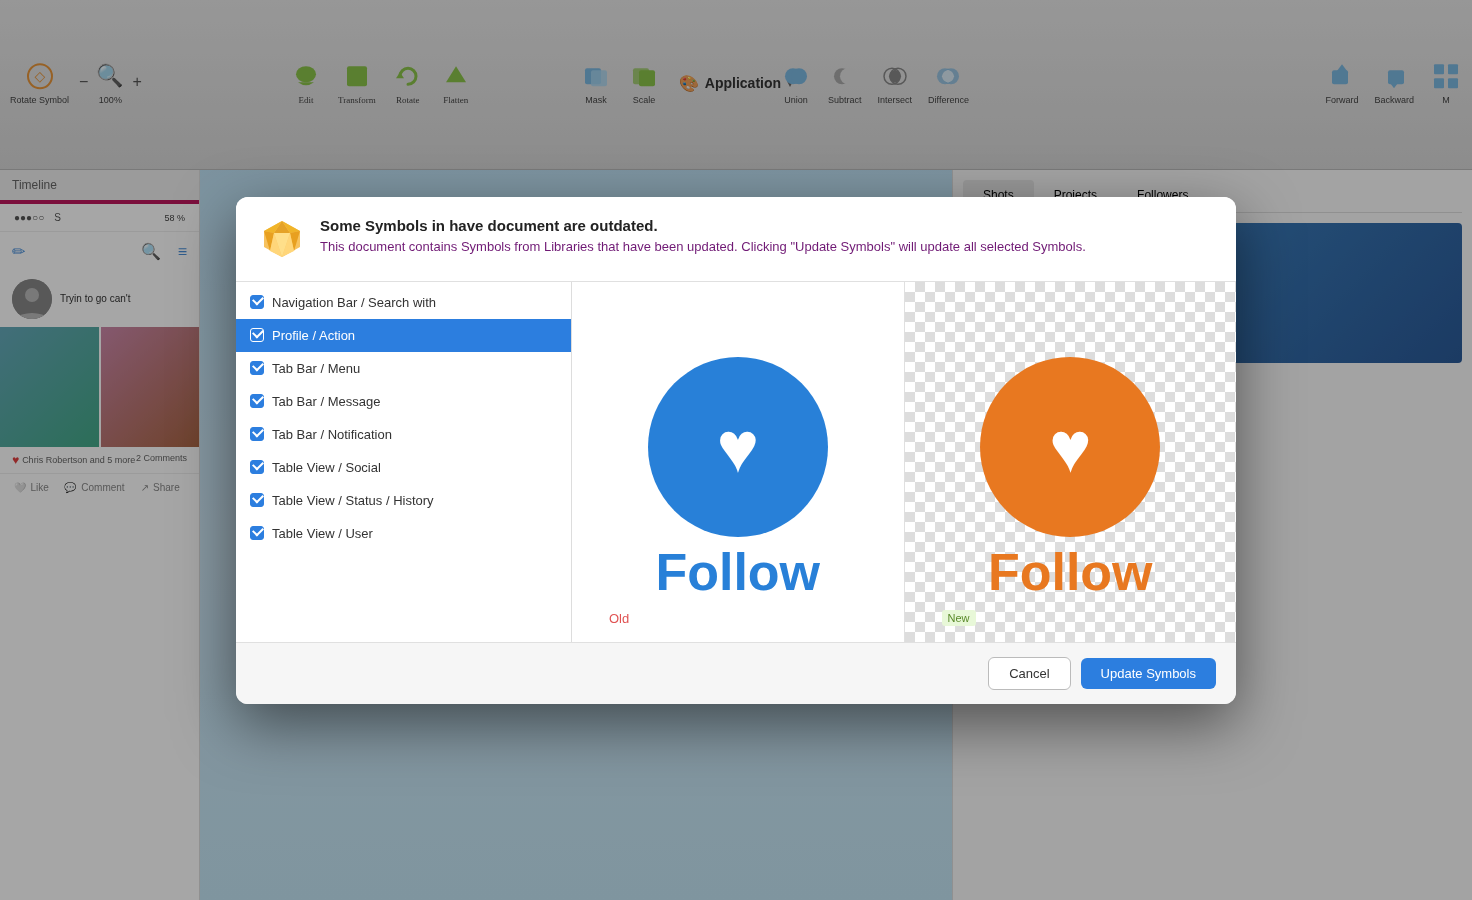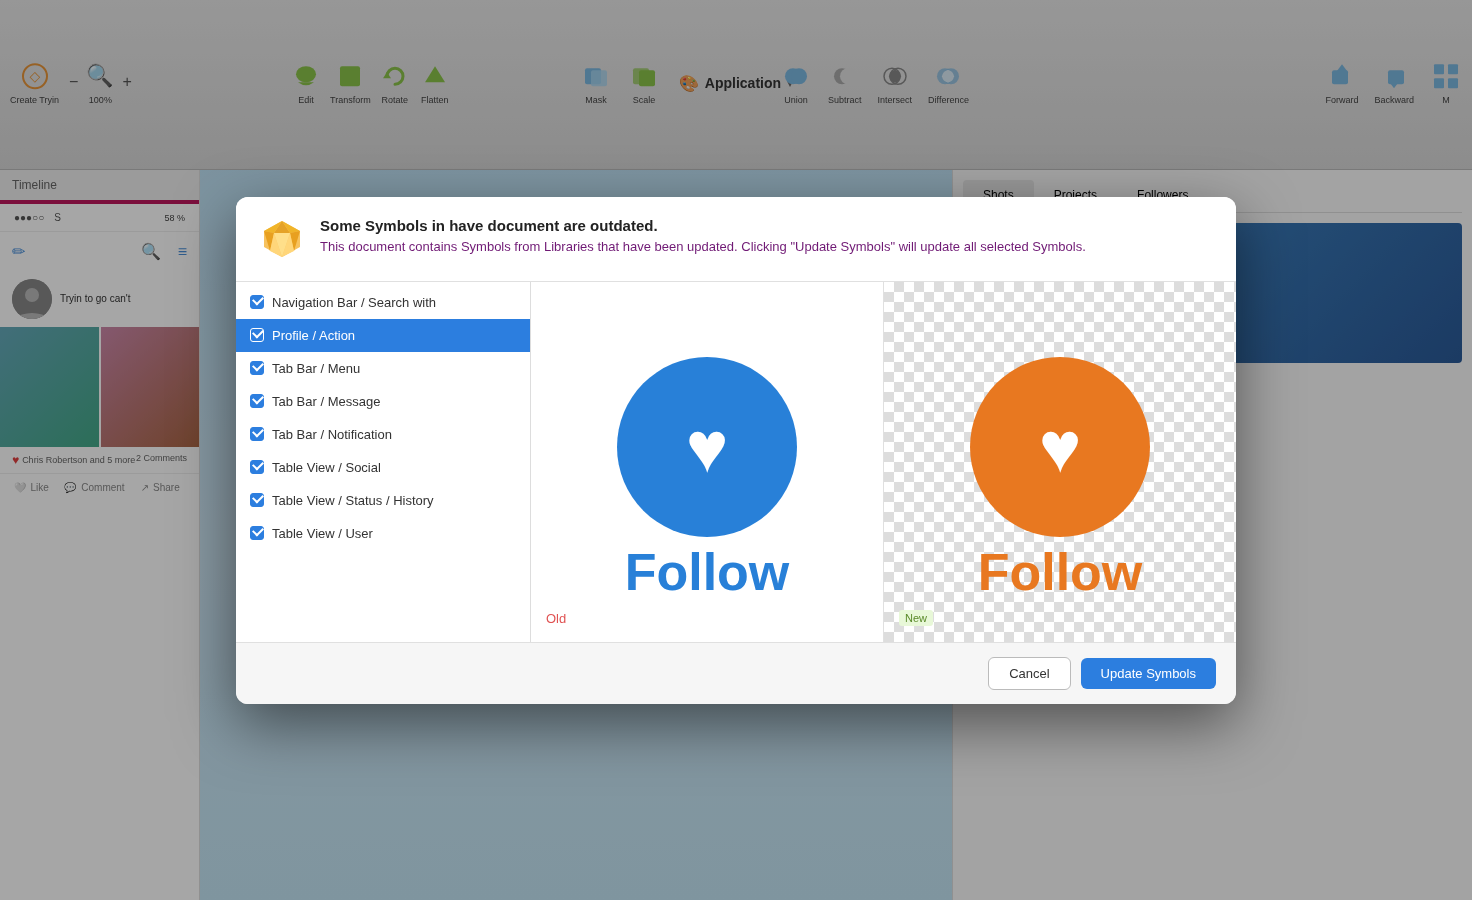"Create Tryin" span.tb-label { text: Create Tryin -> Rotate Symbol }
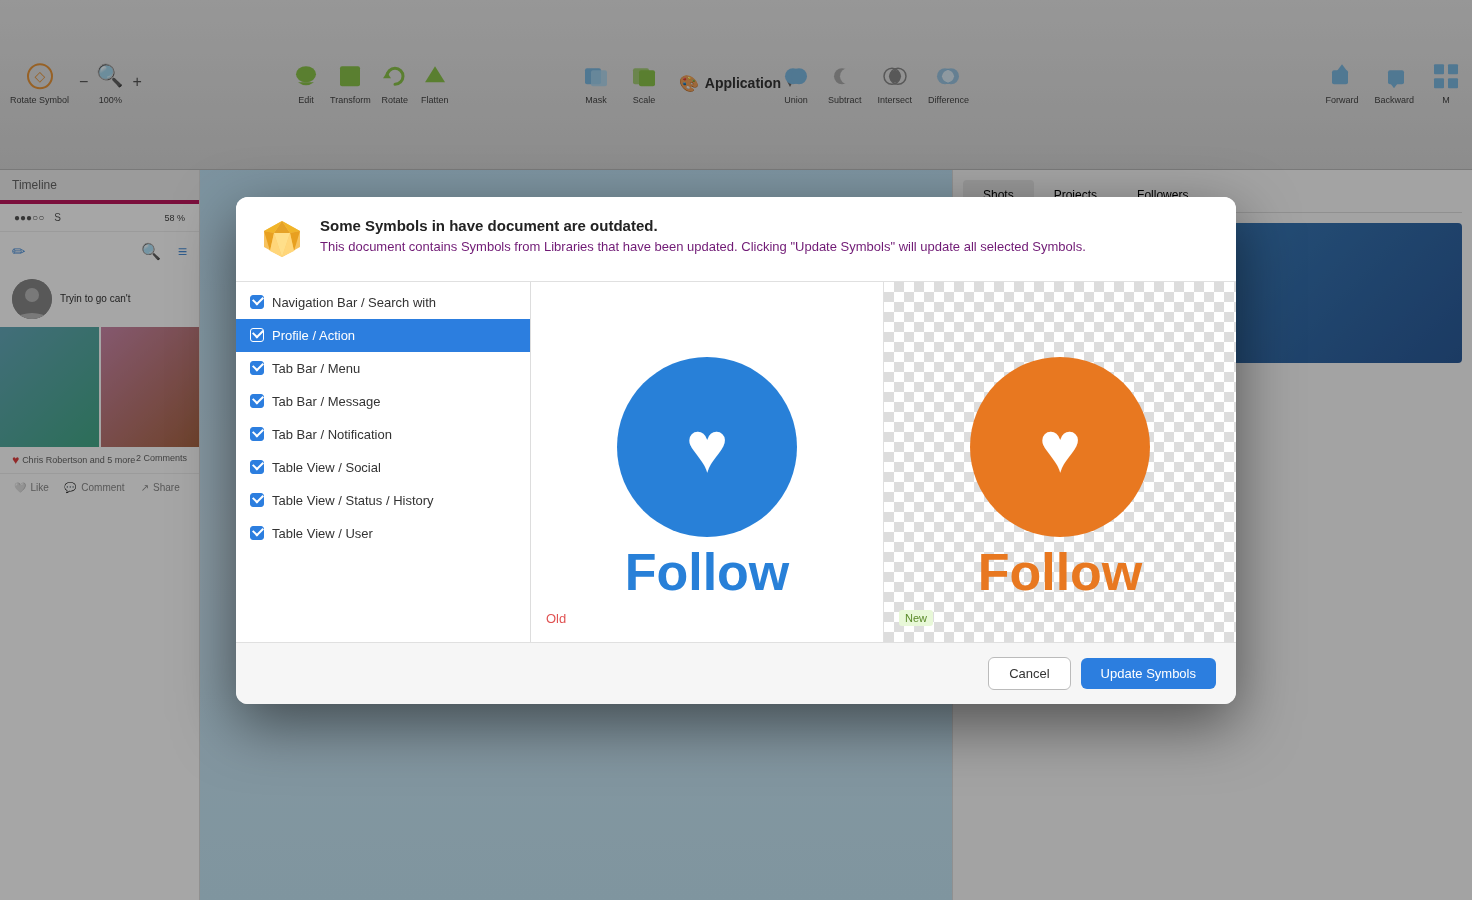"Edit" div { font-family: none -> Liberation Serif, serif; gap: 8px -> 16px }
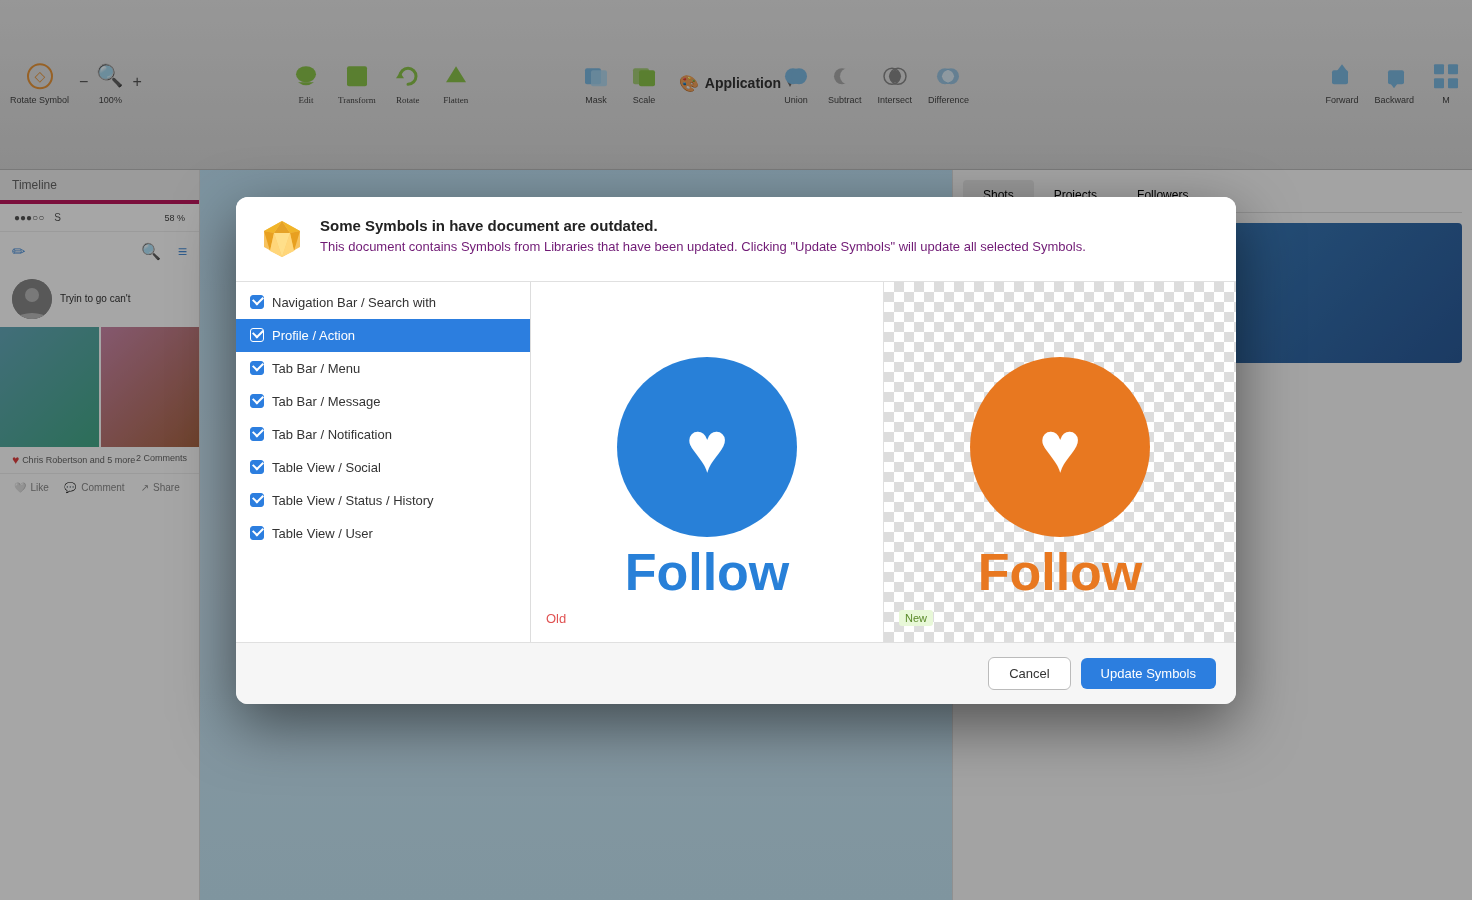"Navigation Bar / Search with" .symbols-list { width: 295px -> 336px }
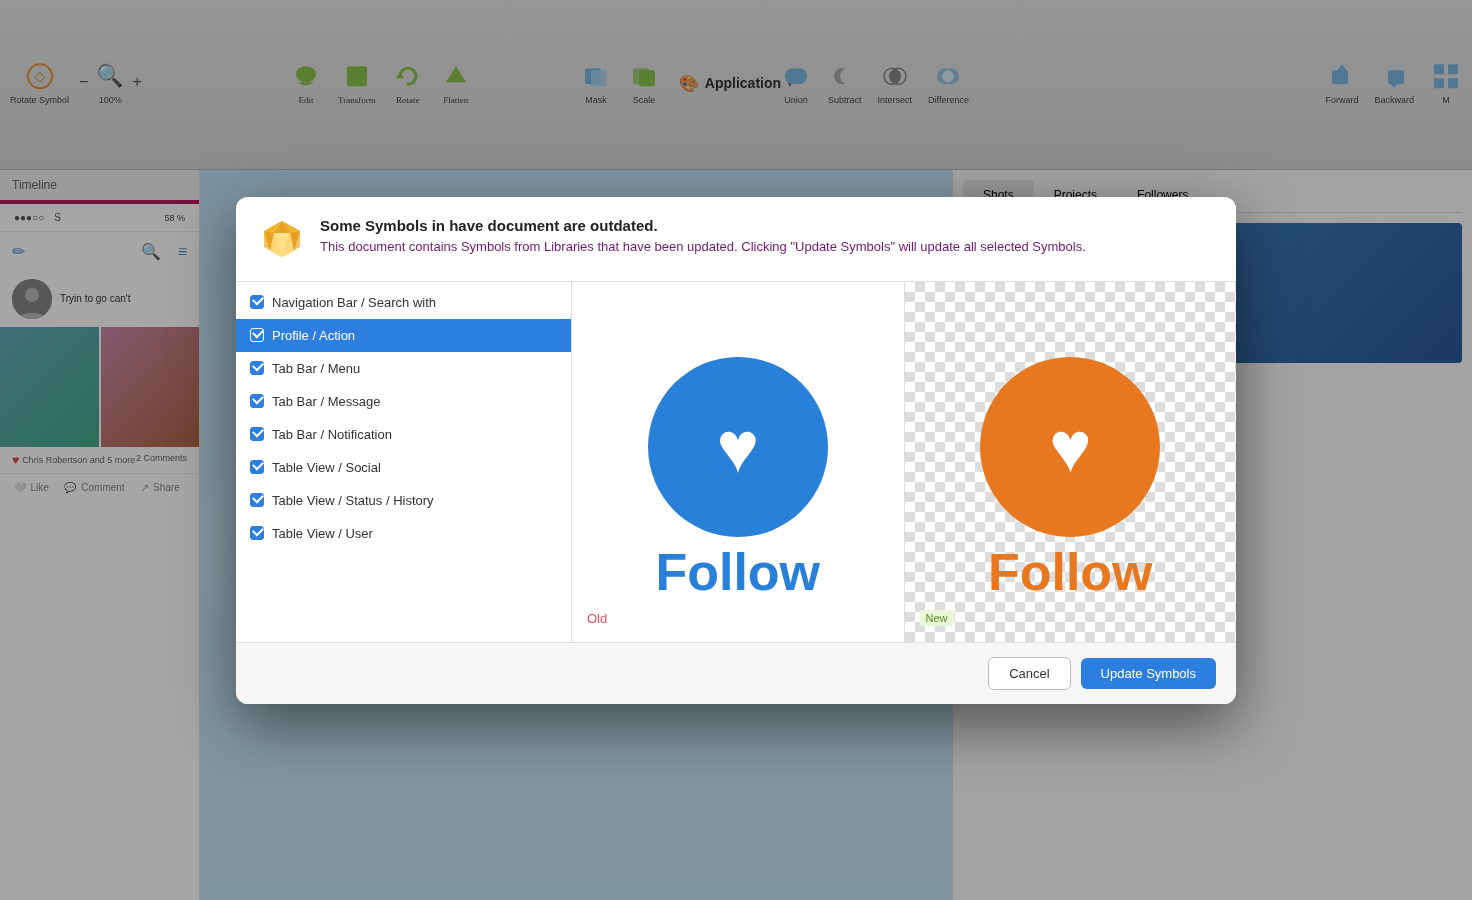"Old" .preview-label { left: 15px -> 37px }
